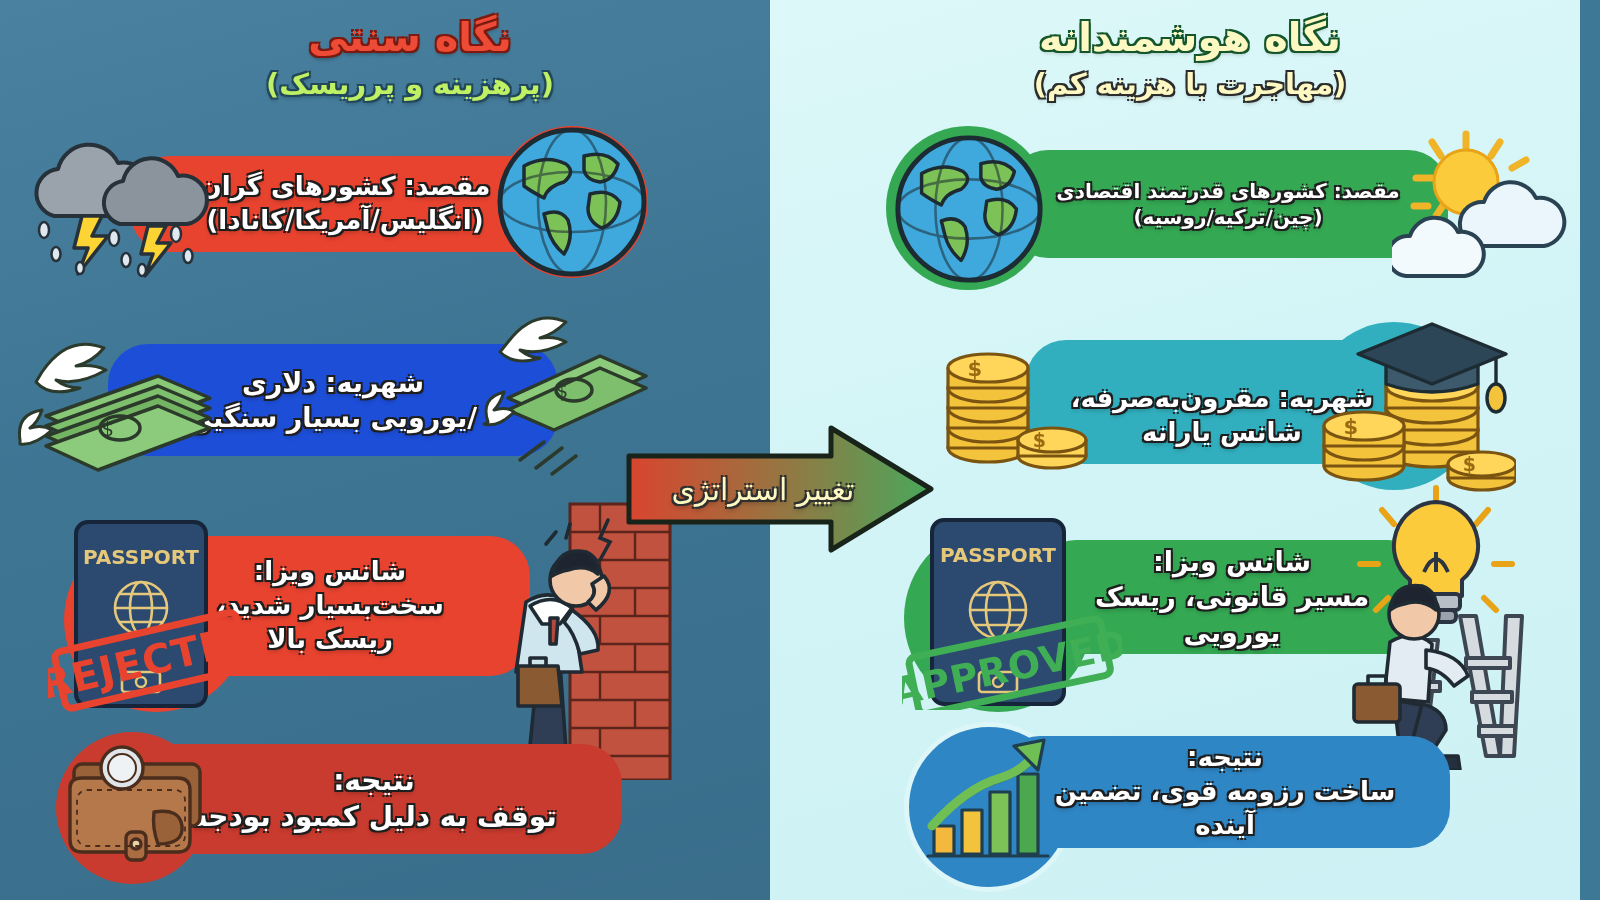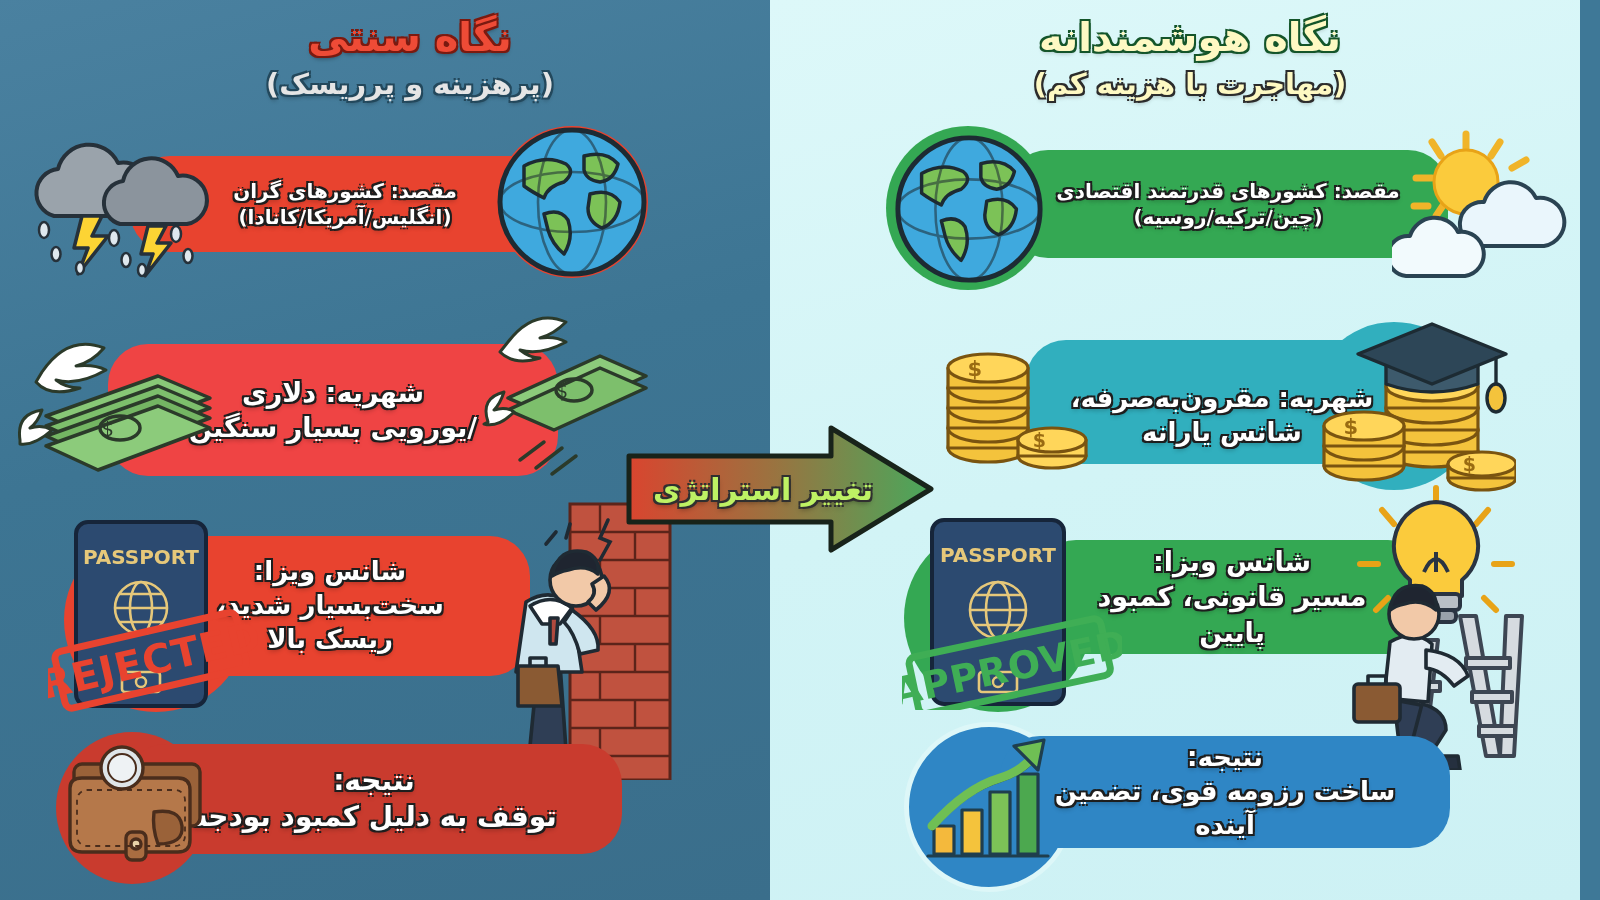"(پرهزینه و پرریسک)" .t-white { color: #e5e5e5 -> #bef264 }
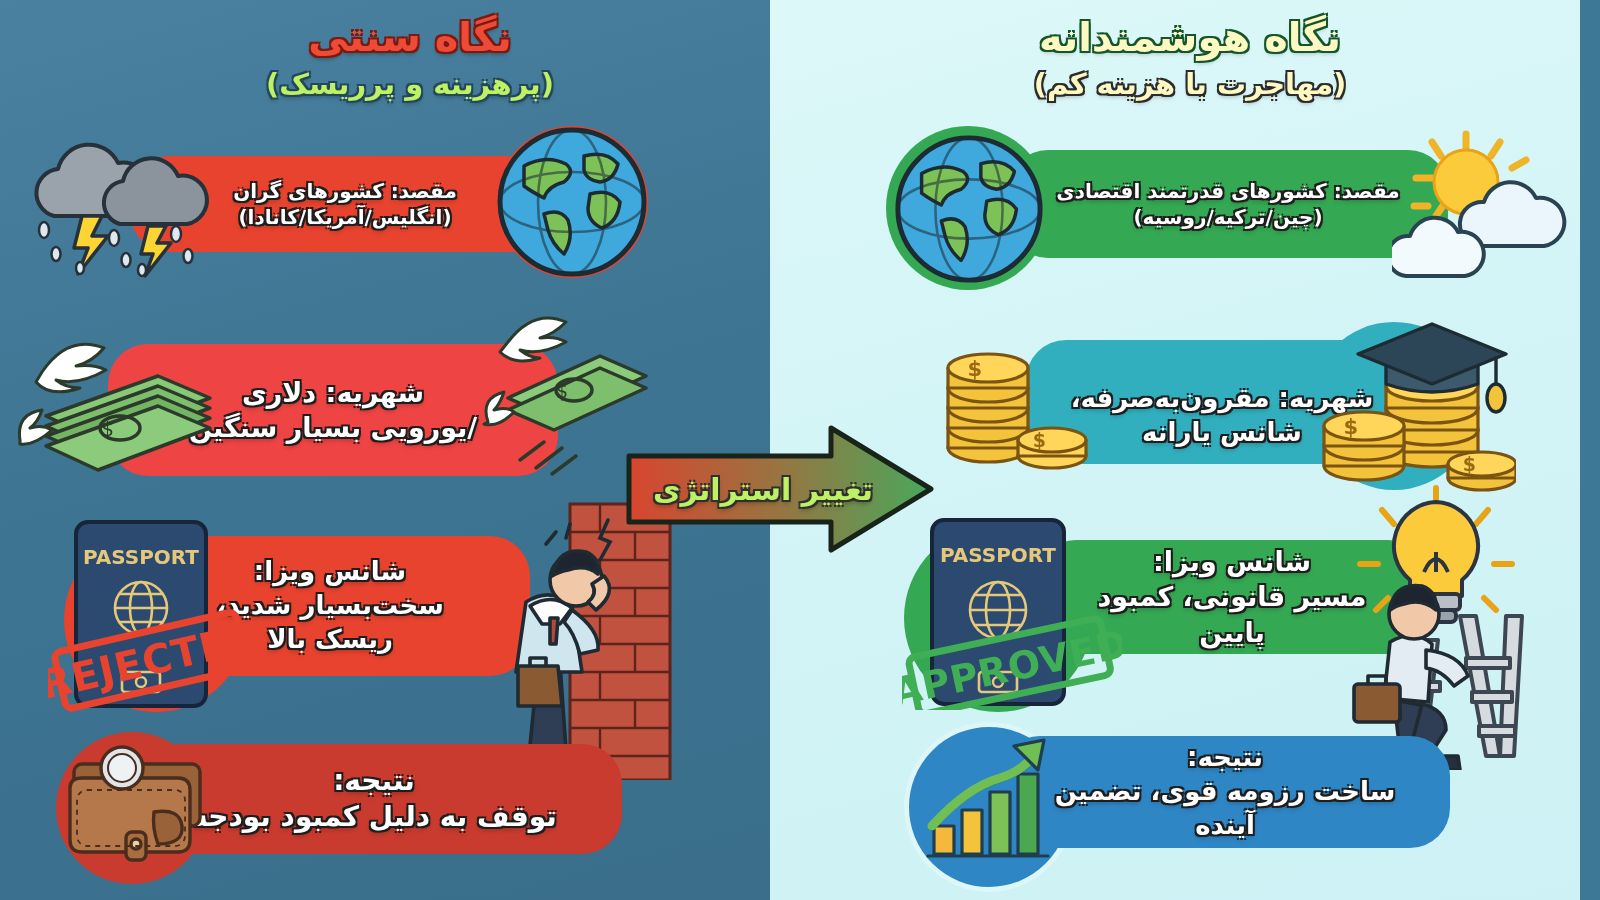"مقصد: کشورهای گران" div.txt { font-size: 20px -> 26px }
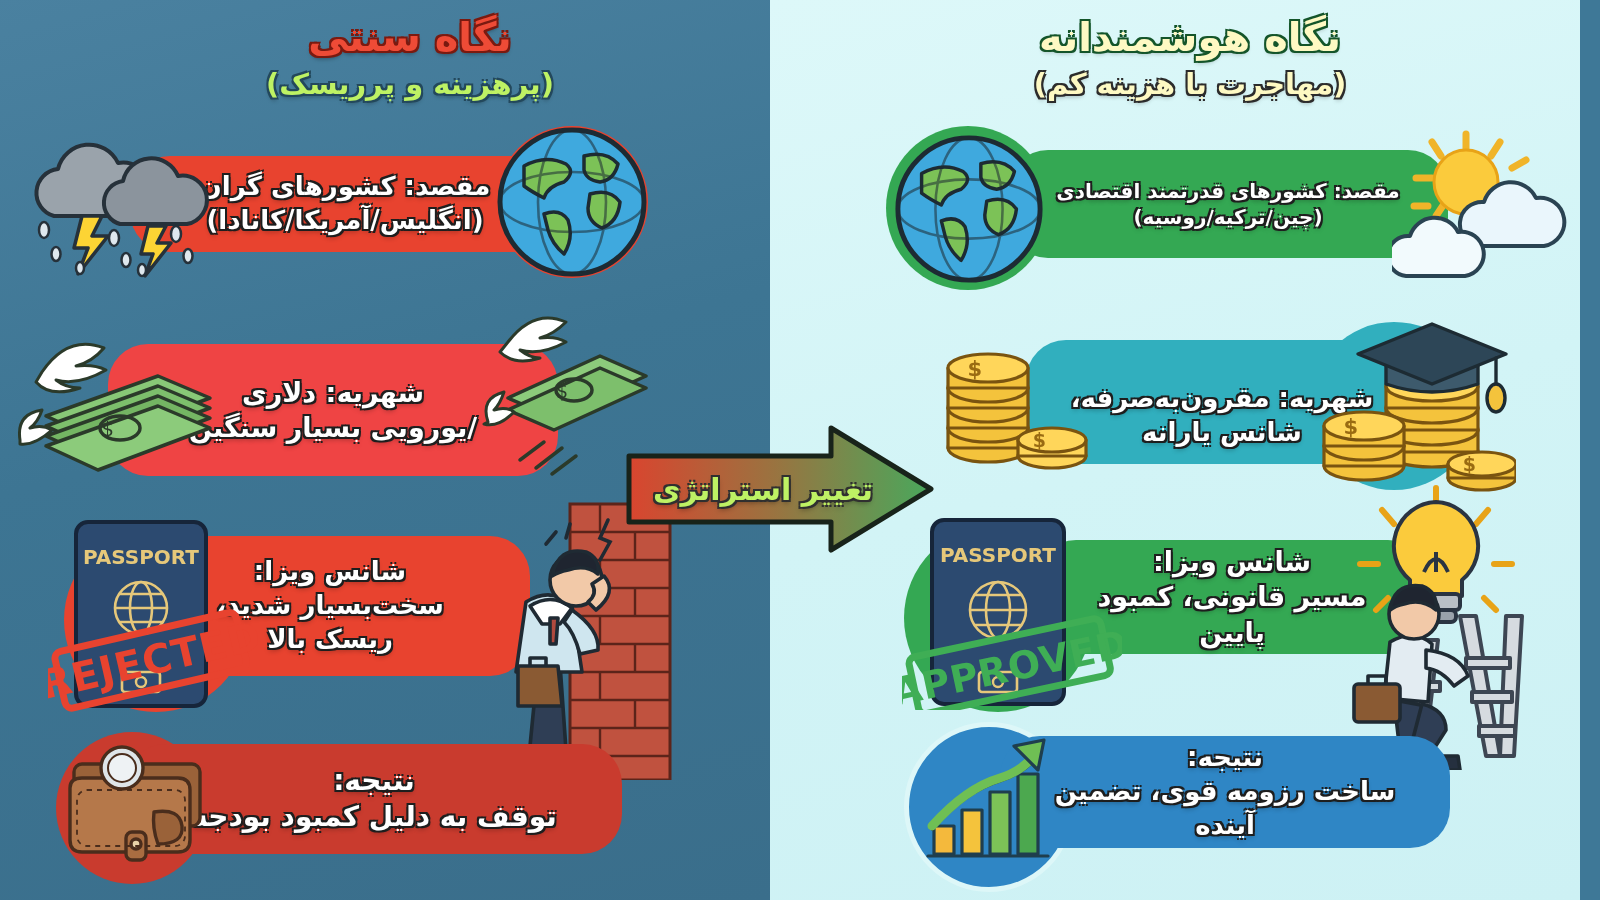"شهریه: دلاری" div.bar { background: #ef4444 -> #1d4ed8; height: 132px -> 112px }
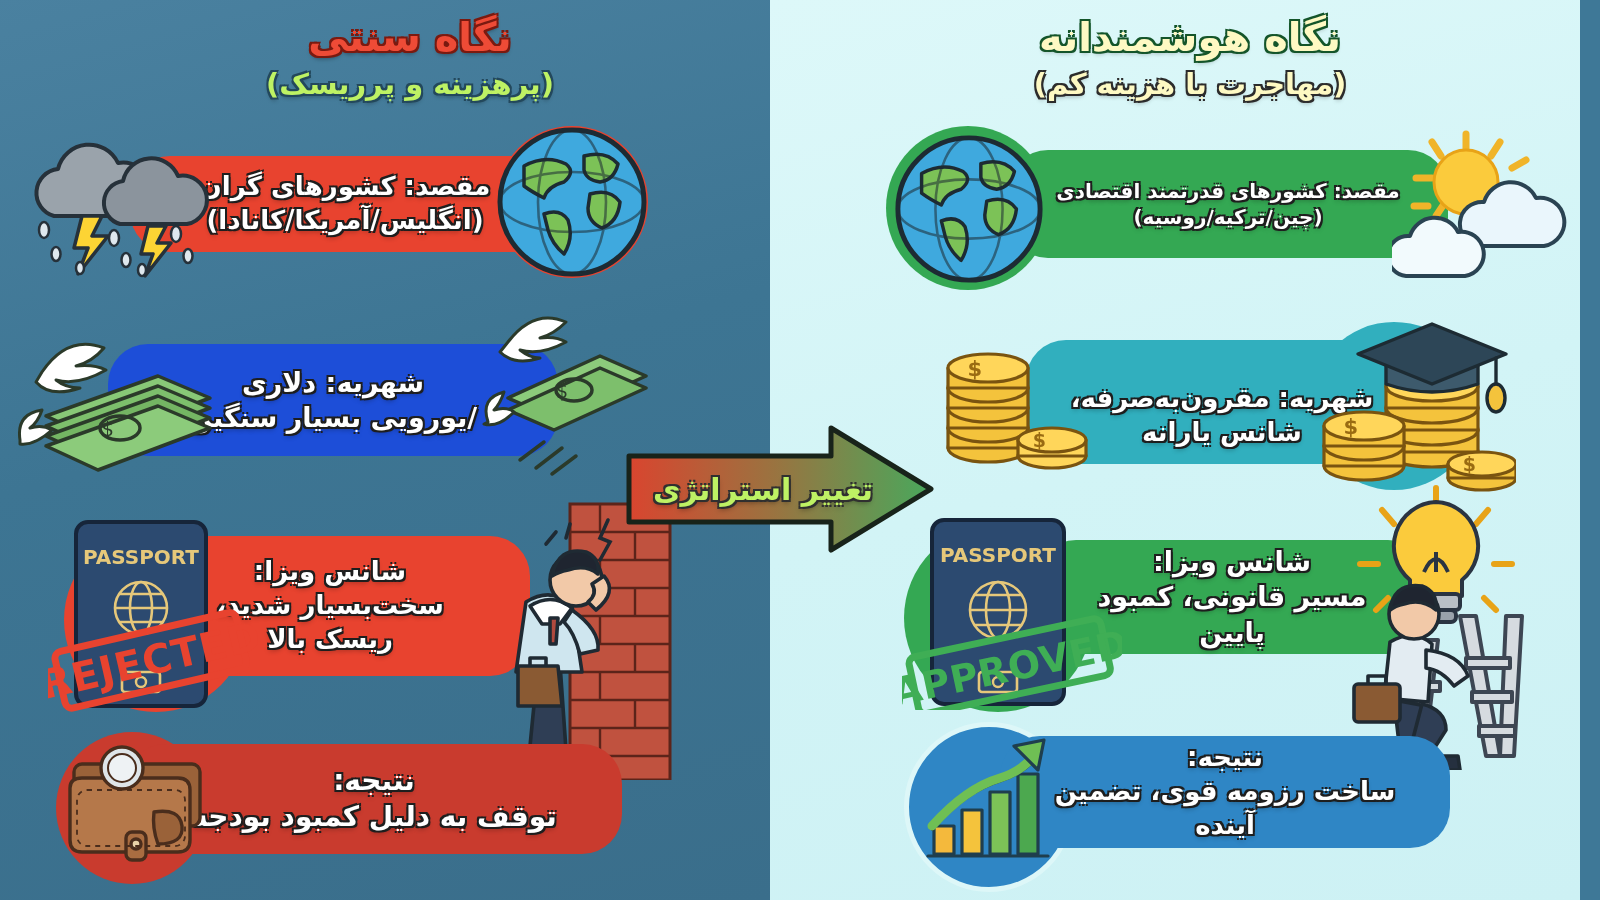"تغییر استراتژی" .arrow-label { color: #bef264 -> #fef9c3; font-weight: bold -> normal }
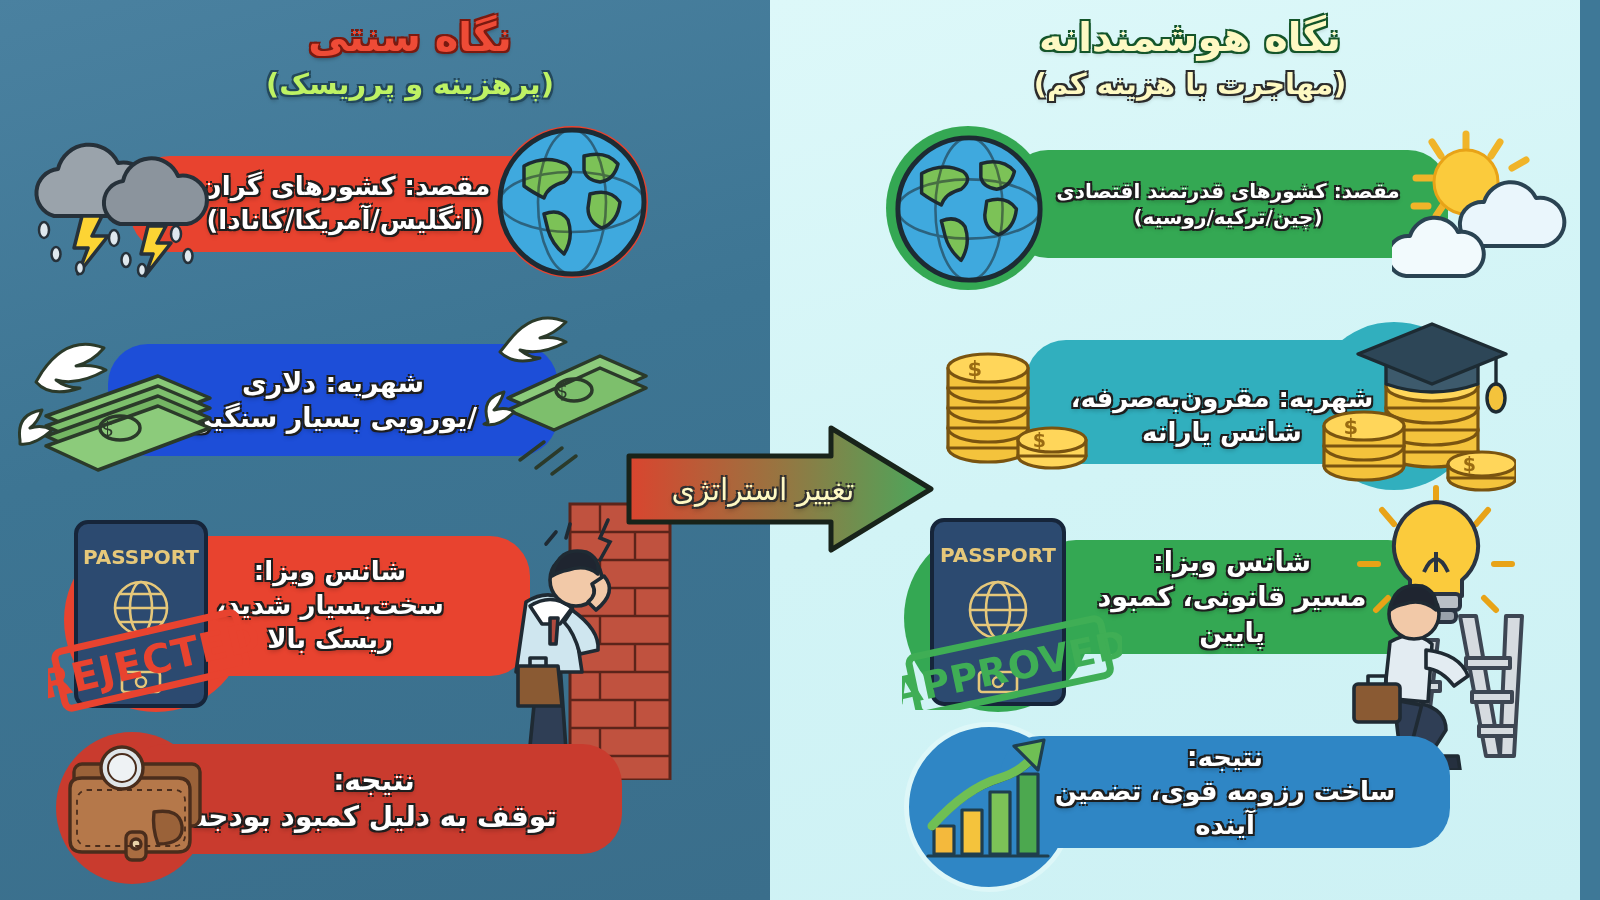"مسیر قانونی، کمبود پایین" div { text: کمبود پایین -> ریسک یورویی }
